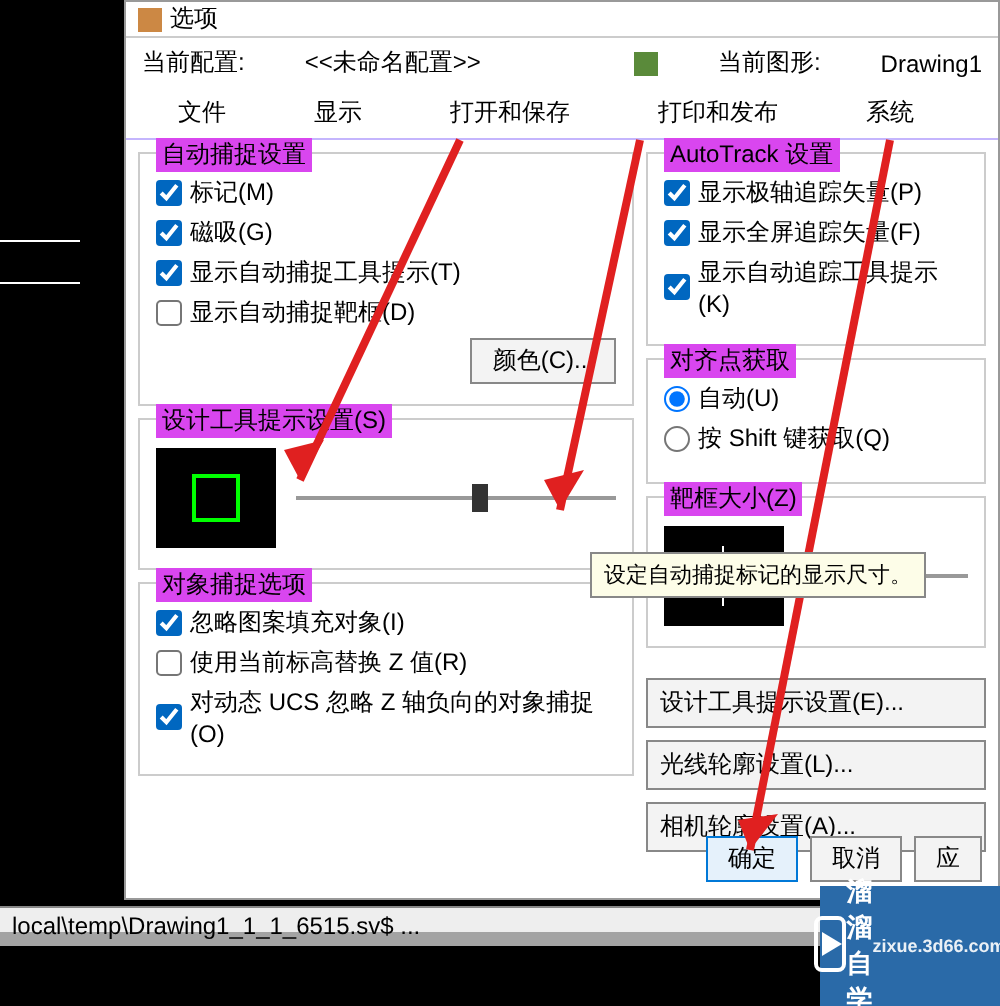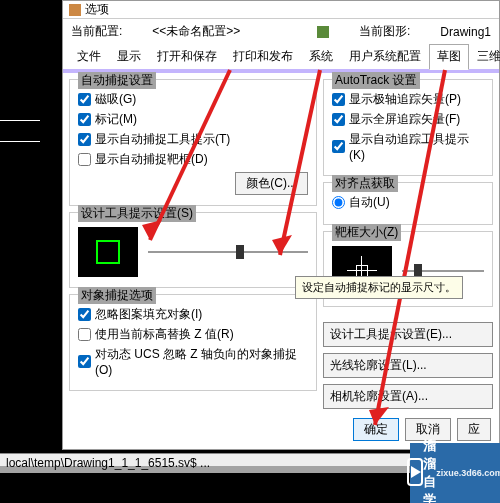"文件" .tabs { border-bottom: 4px solid #c4b5fd -> 1px solid #c4b5fd; gap: none -> 28px; padding: 0 6px -> 0 18px }
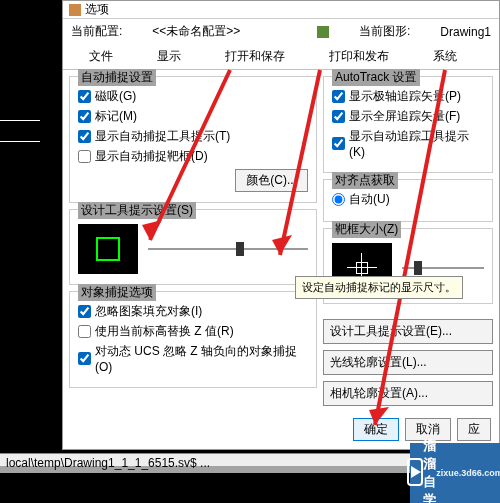"自动捕捉设置" .group>.gtitle { background: #a3a3a3 -> #d946ef }
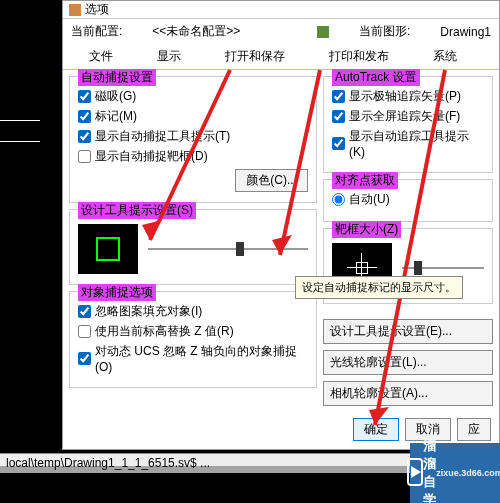"磁吸(G)" label.chk { order: before "标记(M)" -> after "标记(M)" }
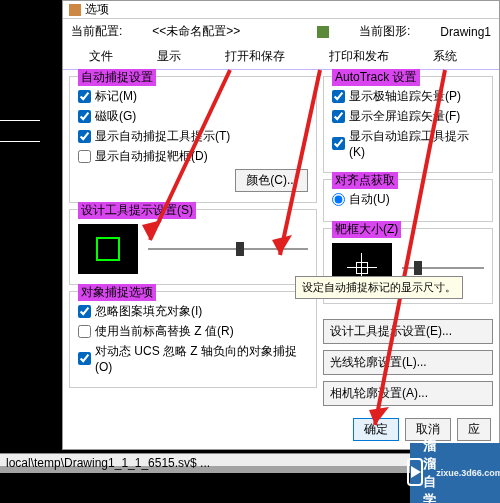"按 Shift 键获取(Q)" label.radio { html: none -> <label> <input> <span>按 Shift 键获取(Q)</span> </label> }
